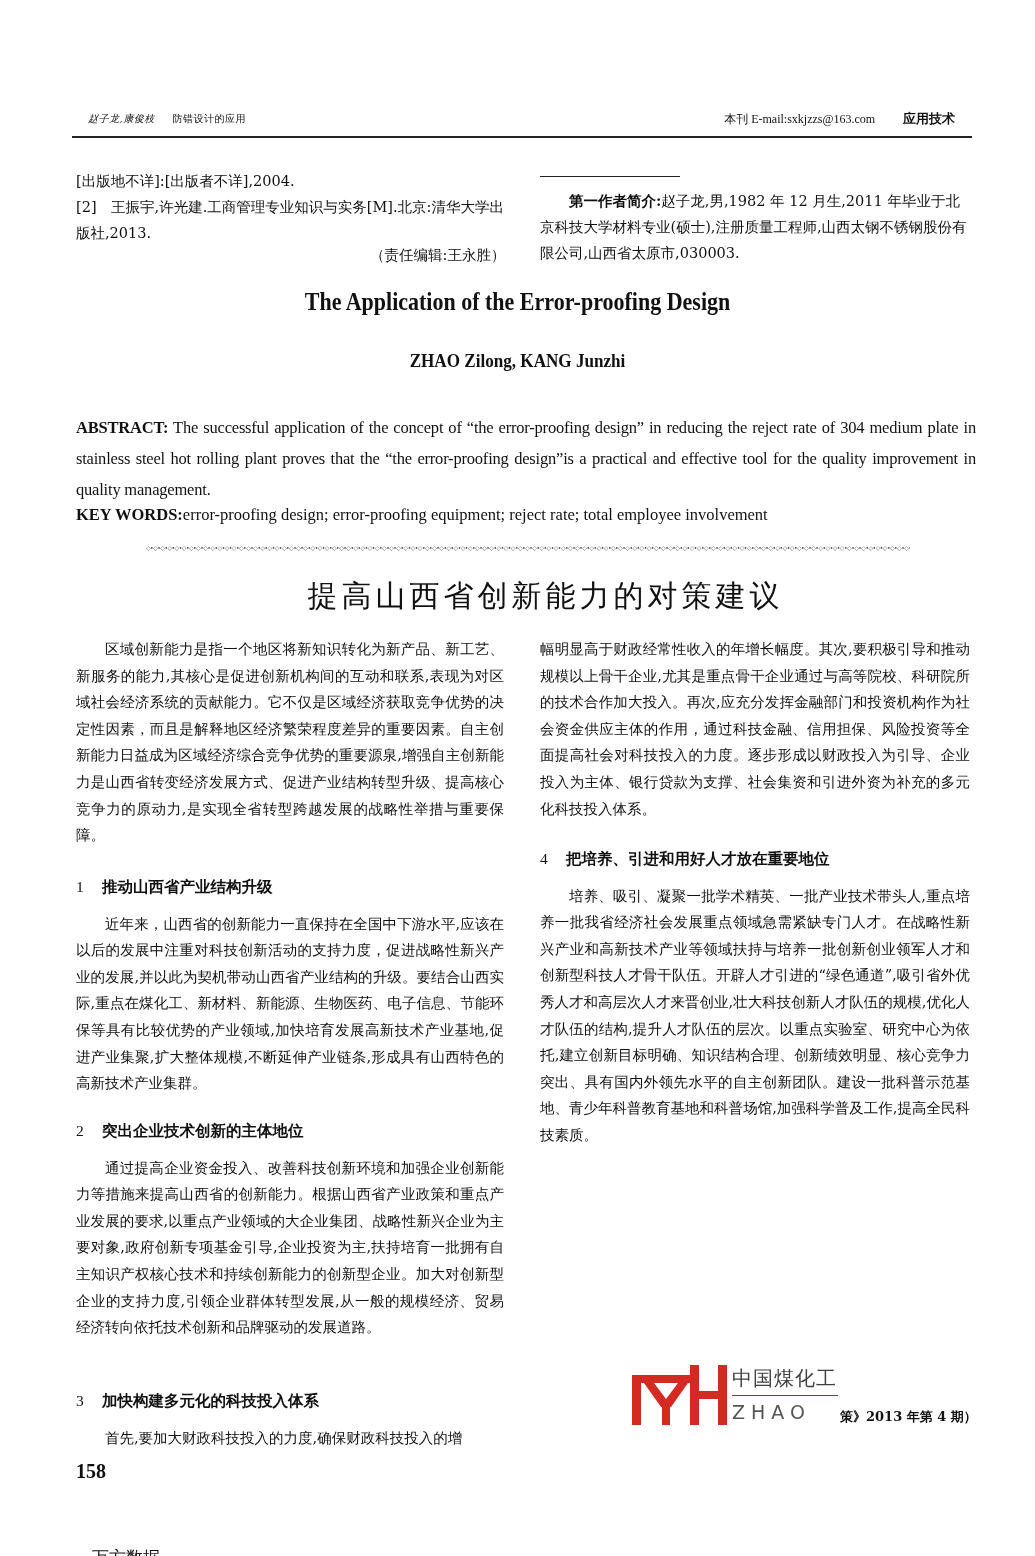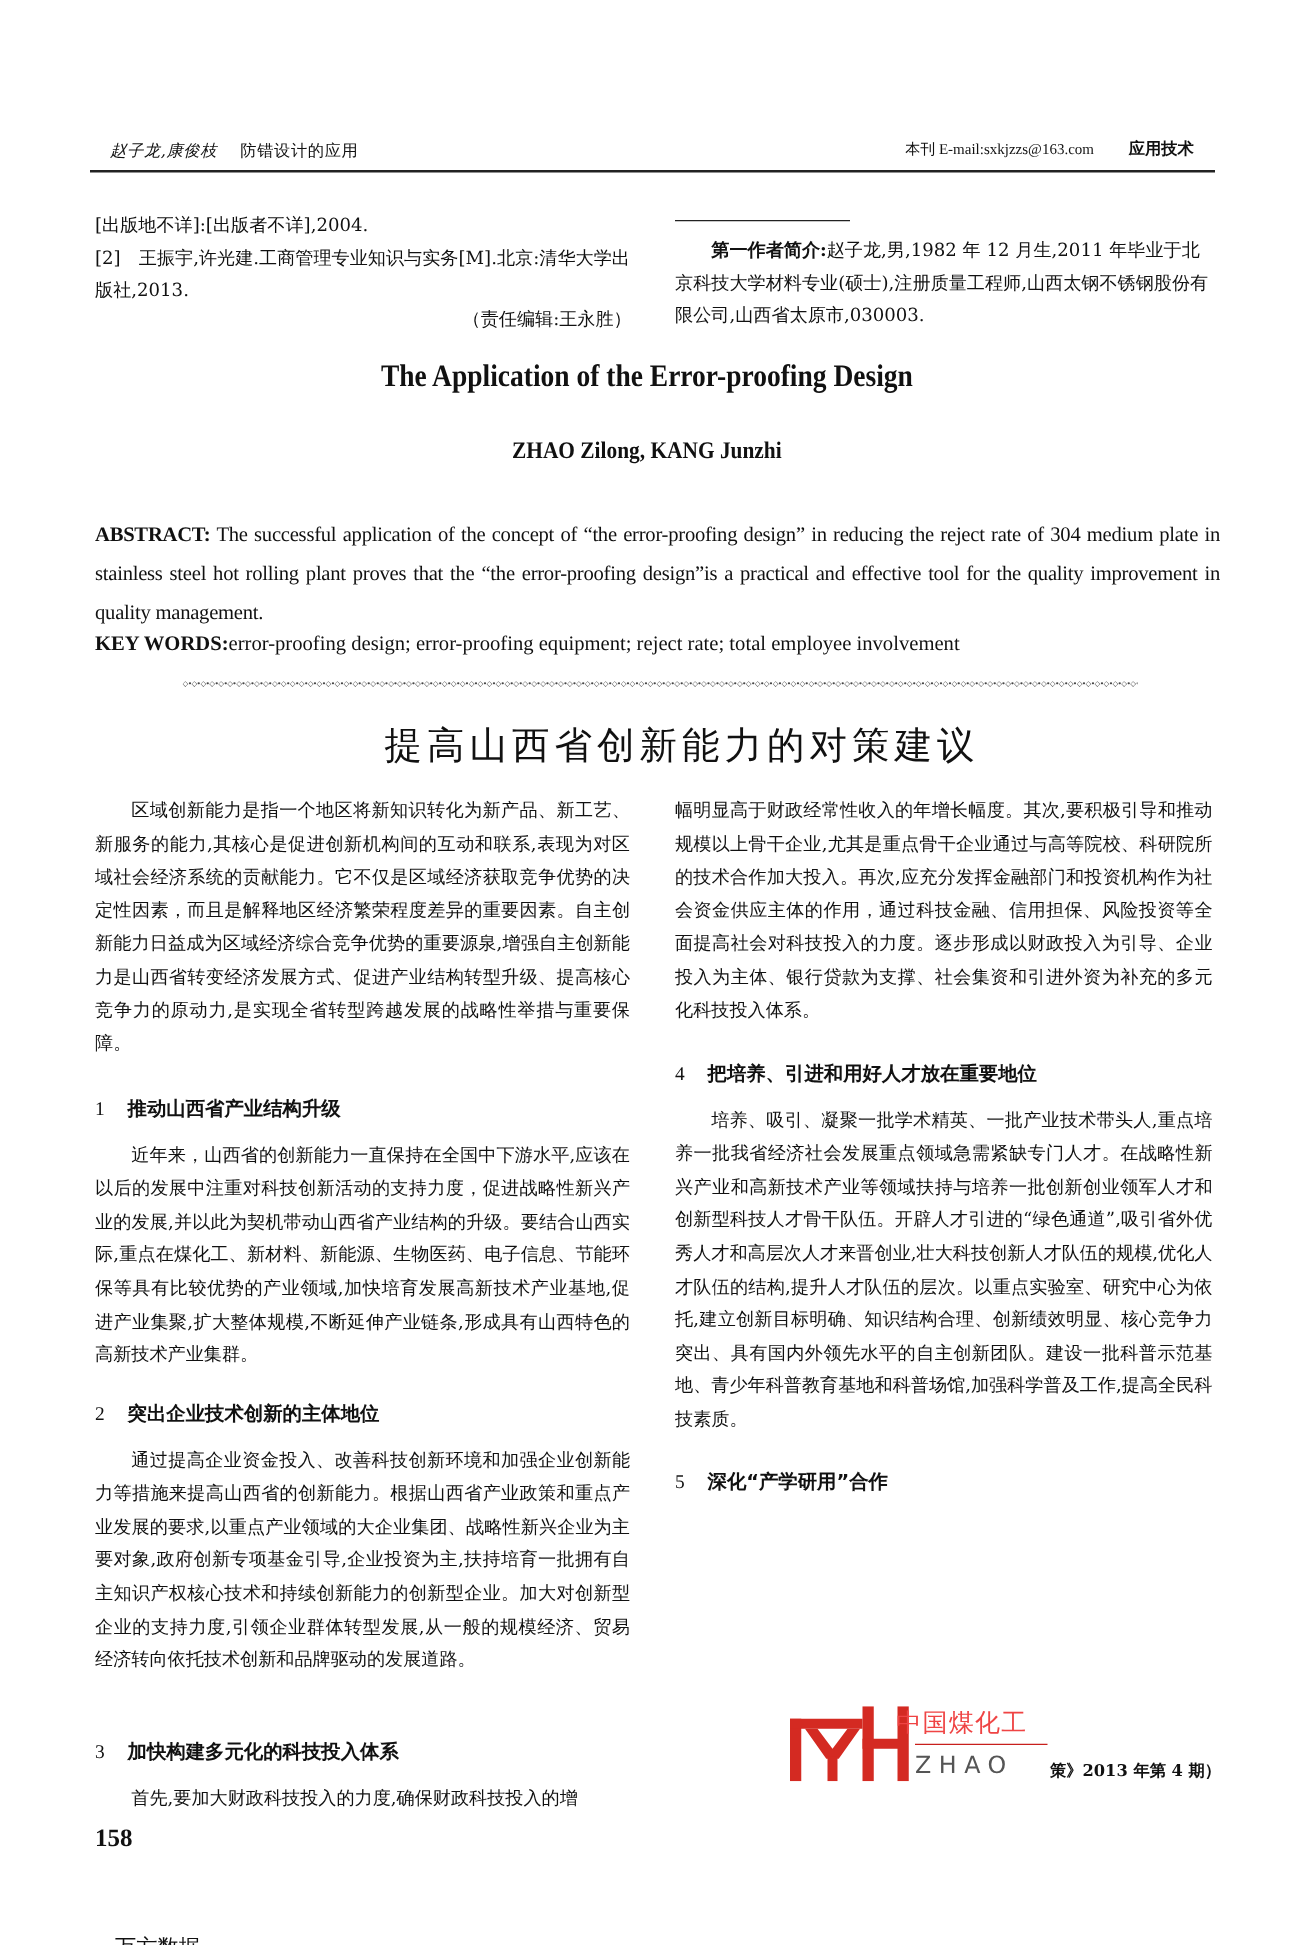"赵子龙,康俊枝 防错设计的应用" .hdr-left { font-size: 13px -> 10px }
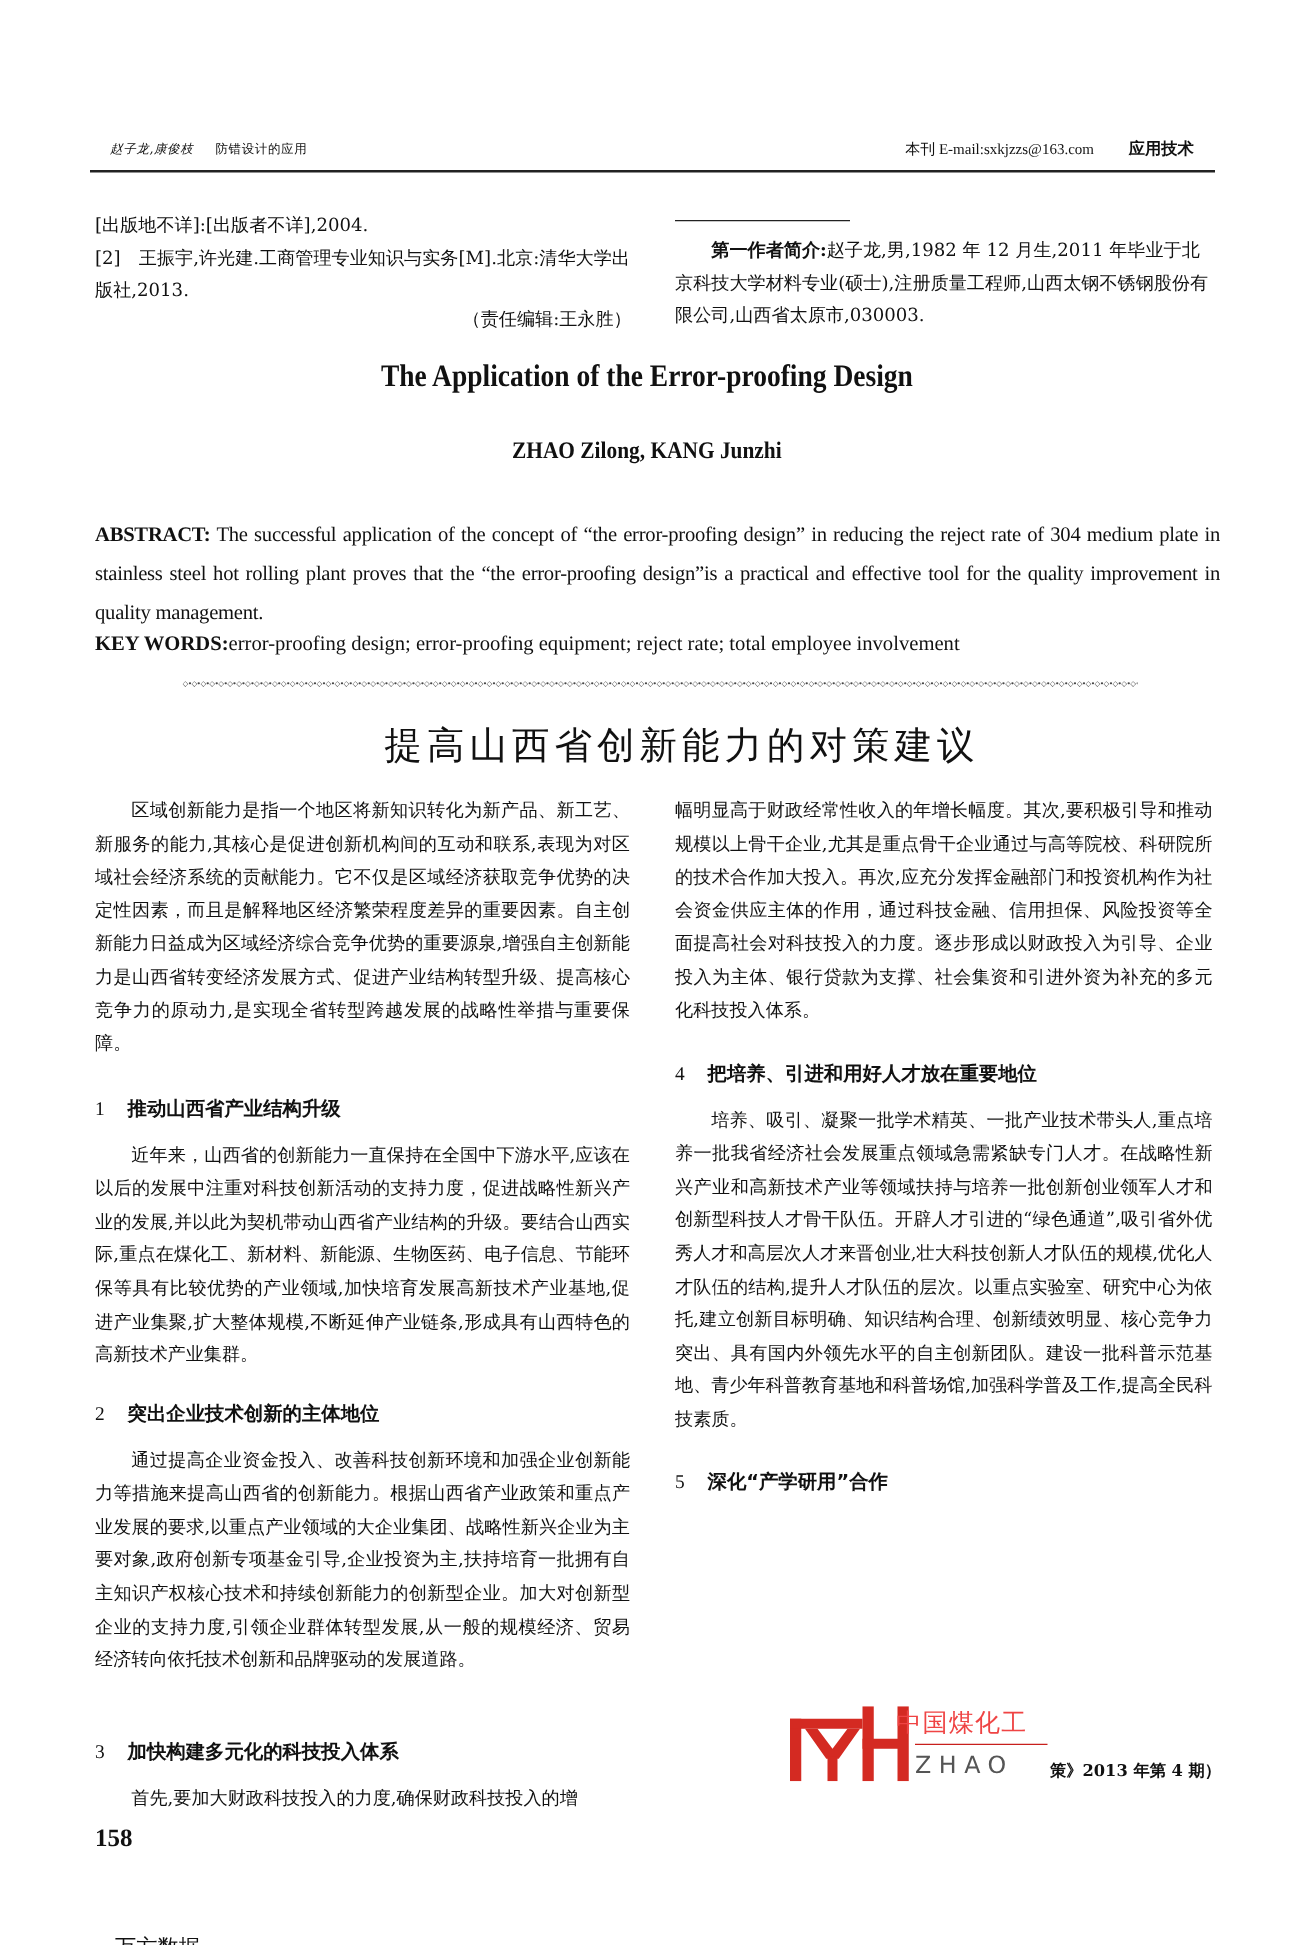"5 深化“产学研用”合作" h3 { html: <h3><span>5</span><span>深化“产学研用”合作</span></h3> -> none }
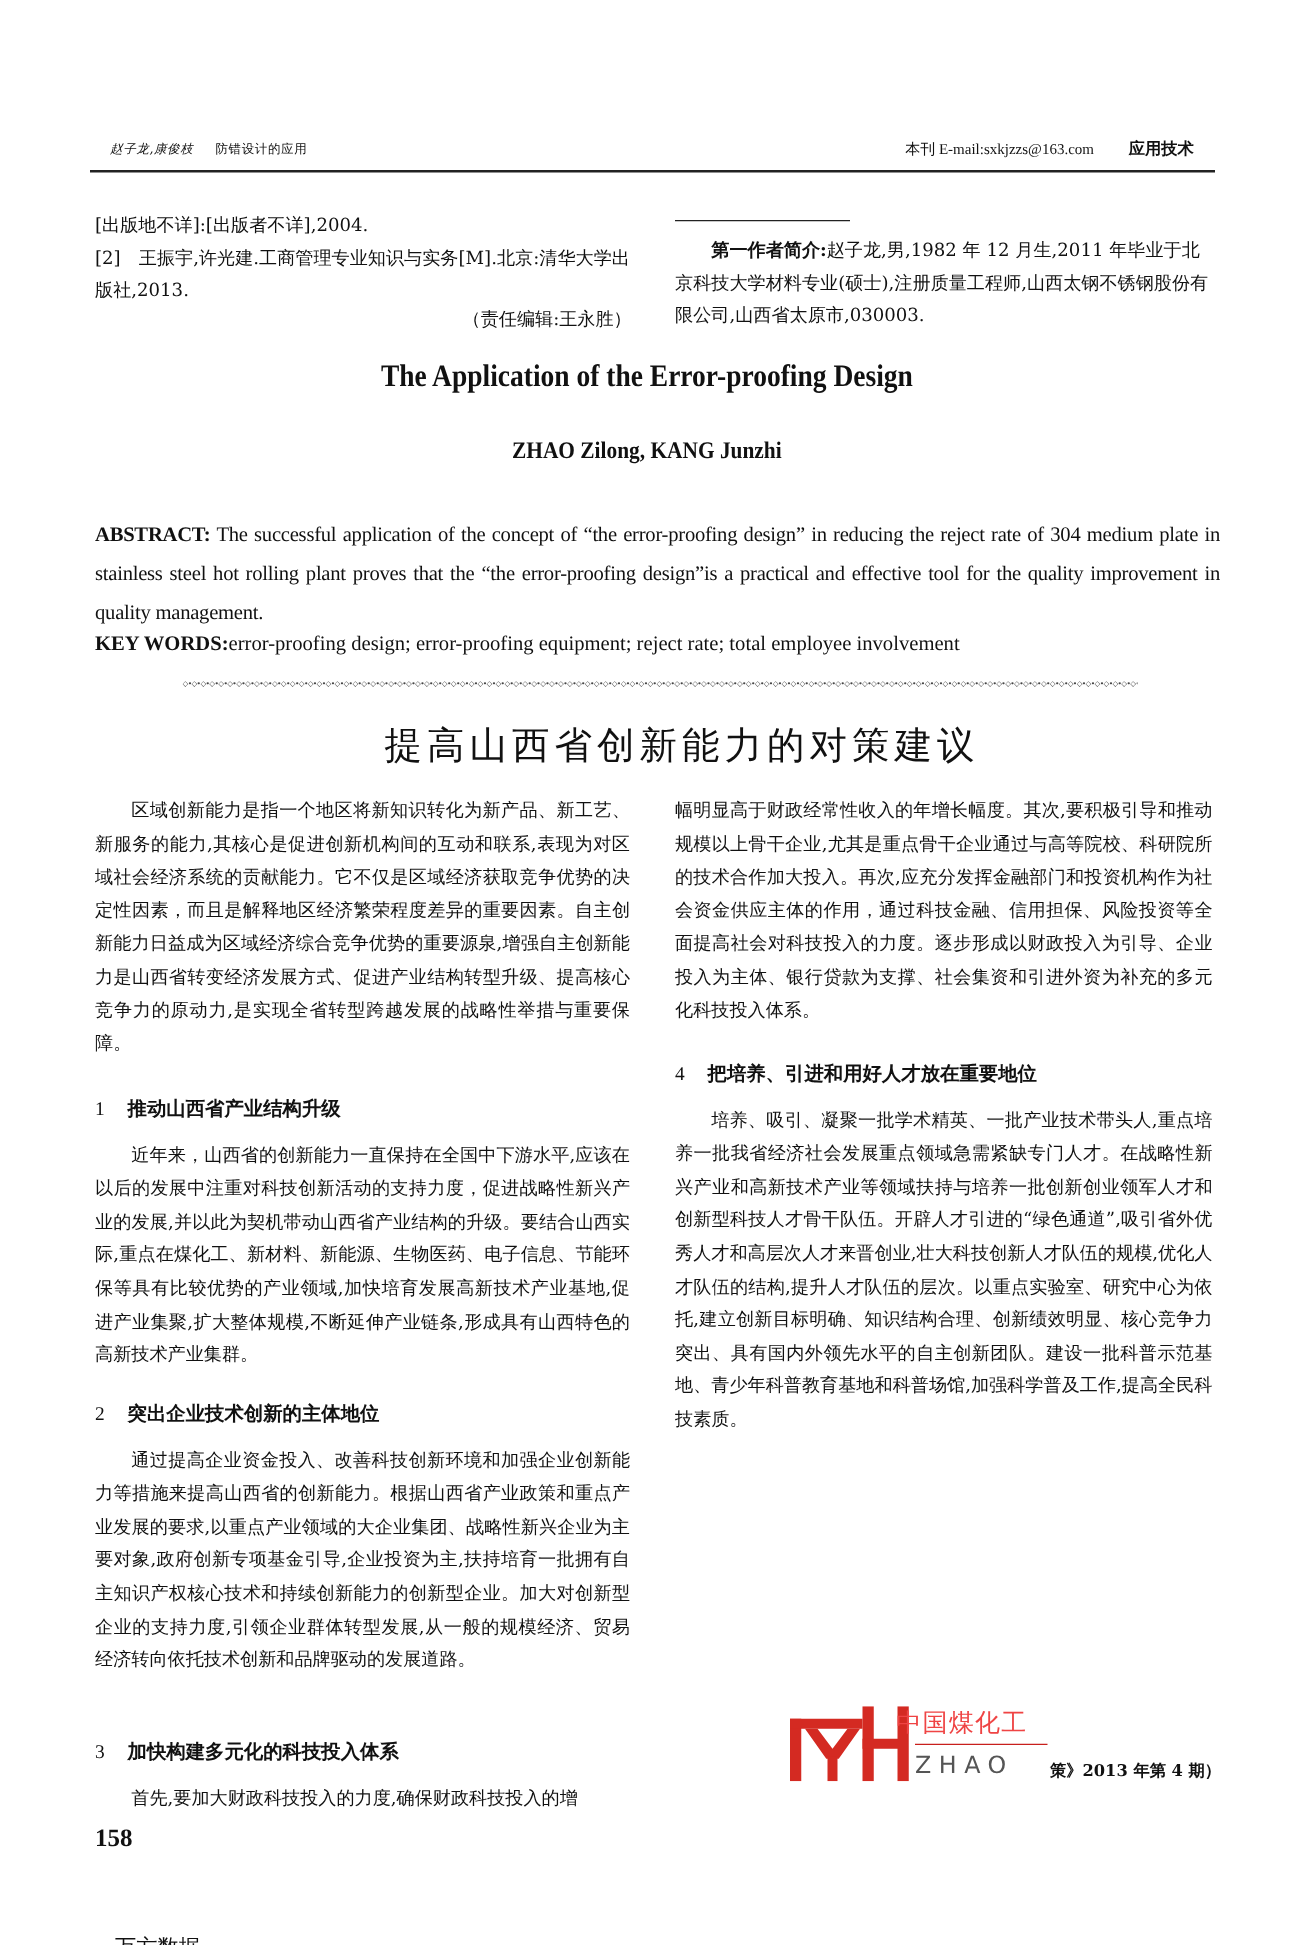"中国煤化工" .logo-cn { color: #ef4444 -> #404040; left: 85px -> 100px }
